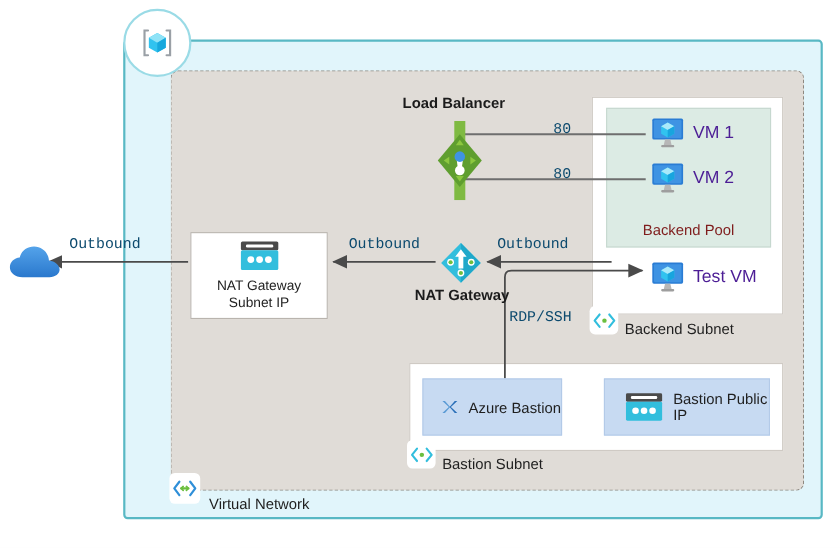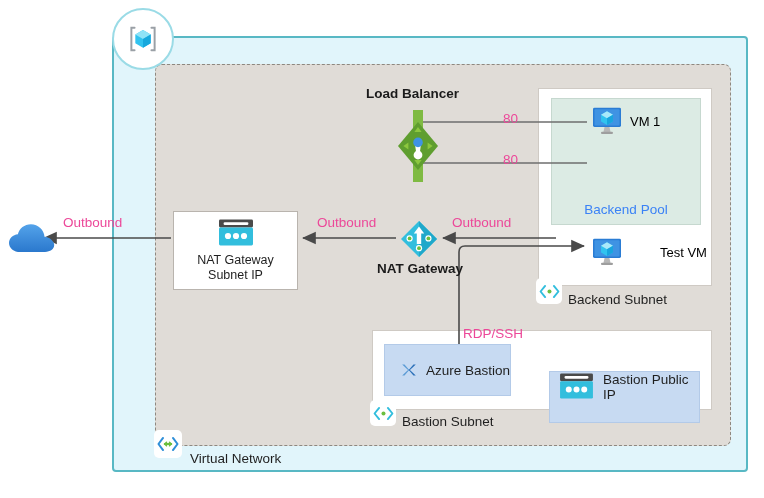"80" .edge-label { color: #ec4899 -> #0c4a6e; font-family: none -> Liberation Mono, monospace }
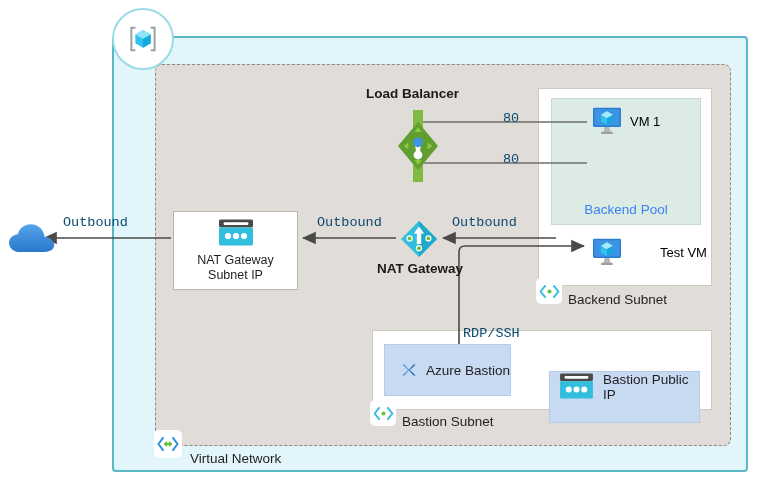"VM 1" .vm-label { color: #000000 -> #4c1d95; font-size: 13px -> 16px }
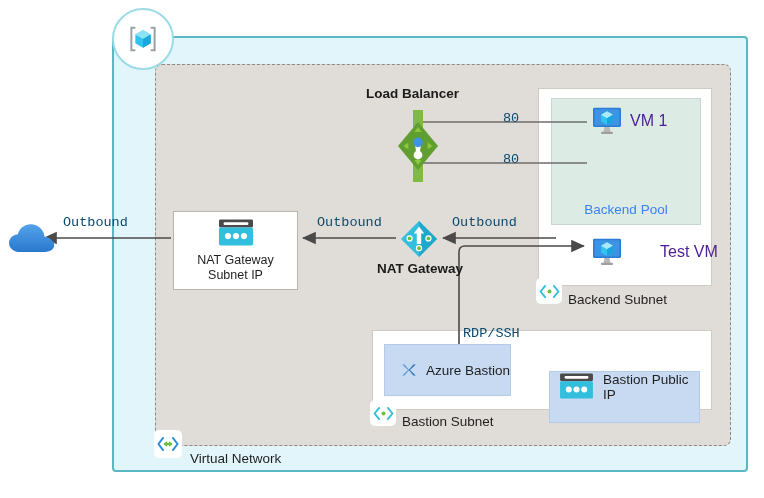"VM 2" div.abs { html: none -> <div> <svg> <rect></rect> <rect></rect> <path></path> <path></path> <path></path> <path></path> <rect></rect> </svg> <span>VM 2</span> </div> }
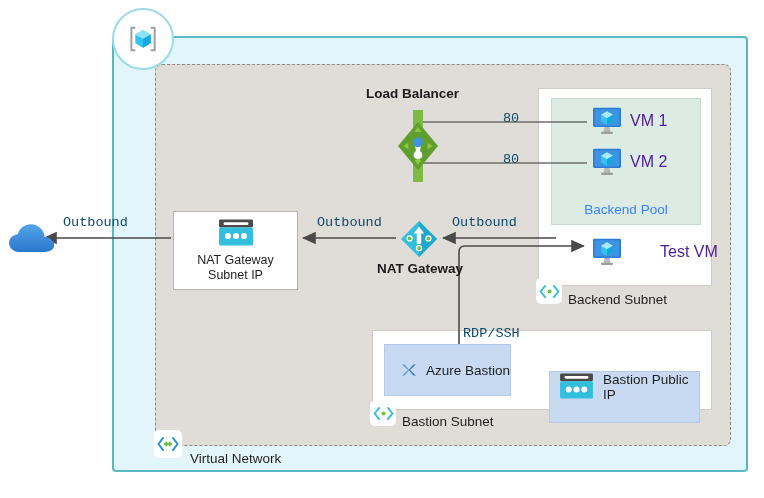"Backend Pool" #backend-pool-label { color: #3b82f6 -> #7f1d1d }
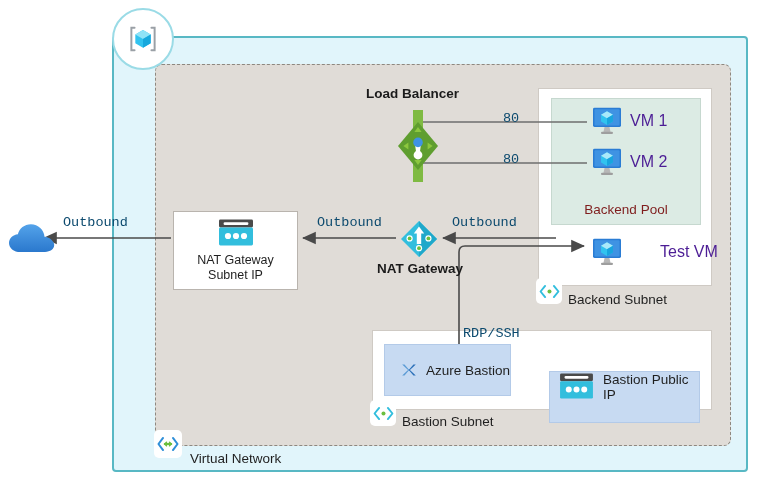"Test VM" #testvm { gap: 30px -> none }
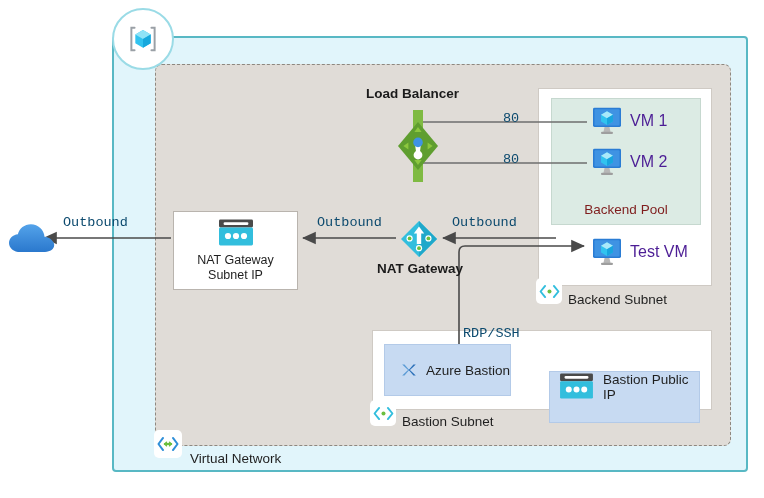"RDP/SSH" #lbl-rdpssh { margin-top: 44px -> none }
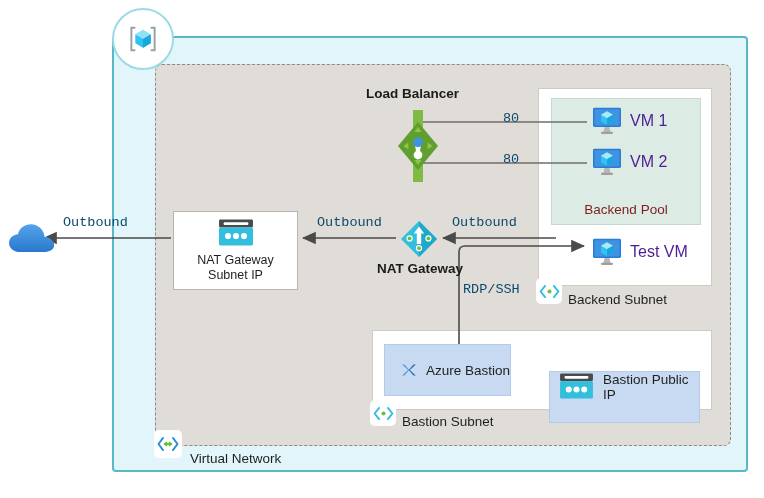"Bastion Public" #bastion-pip { align-items: flex-start -> center; margin-top: 27px -> none; padding-left: 8px -> 17px }
